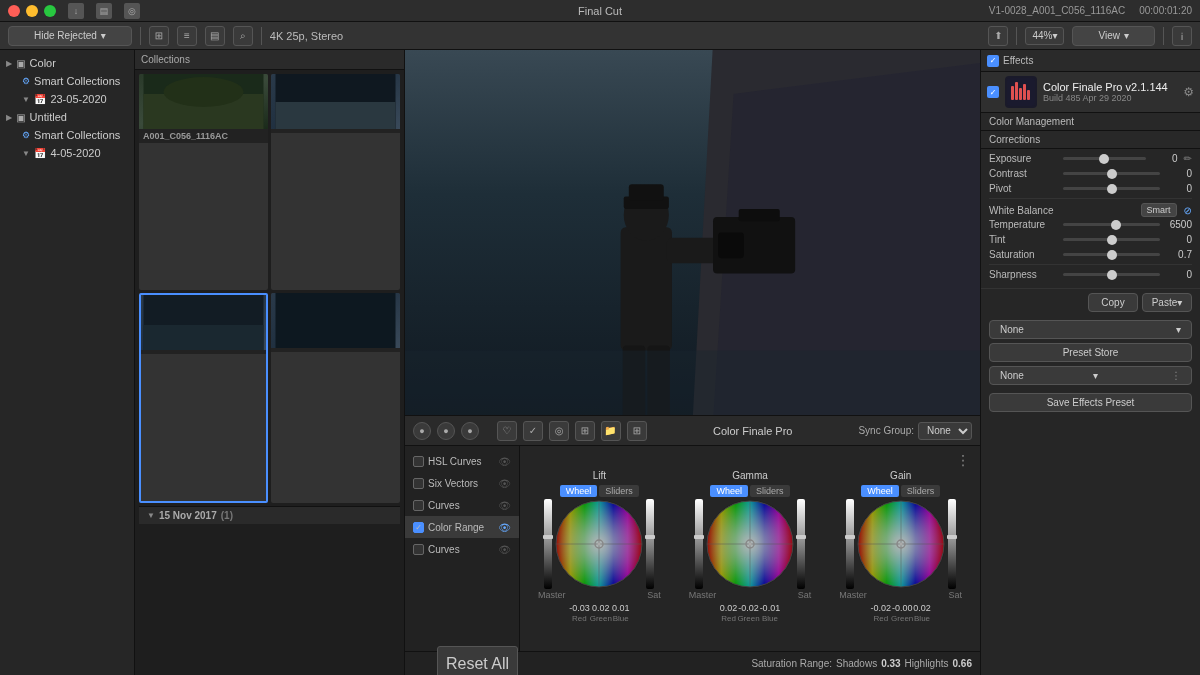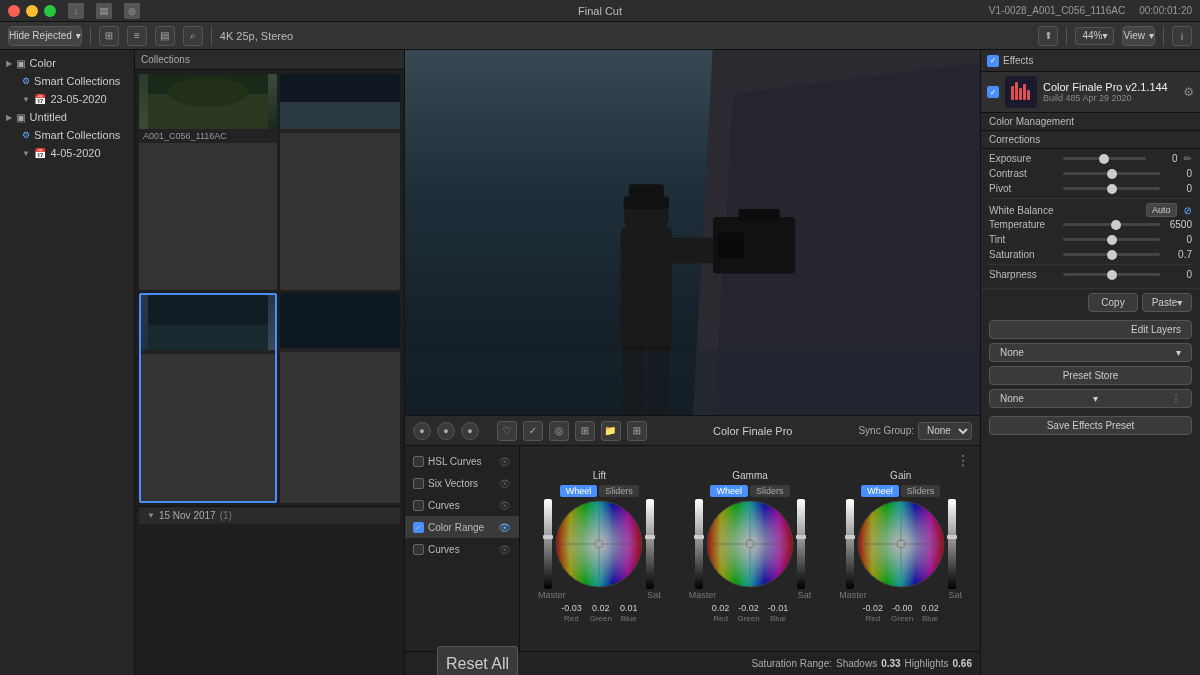"Hide Rejected" .toolbar-btn { padding: 2px 0 -> 2px 25px }
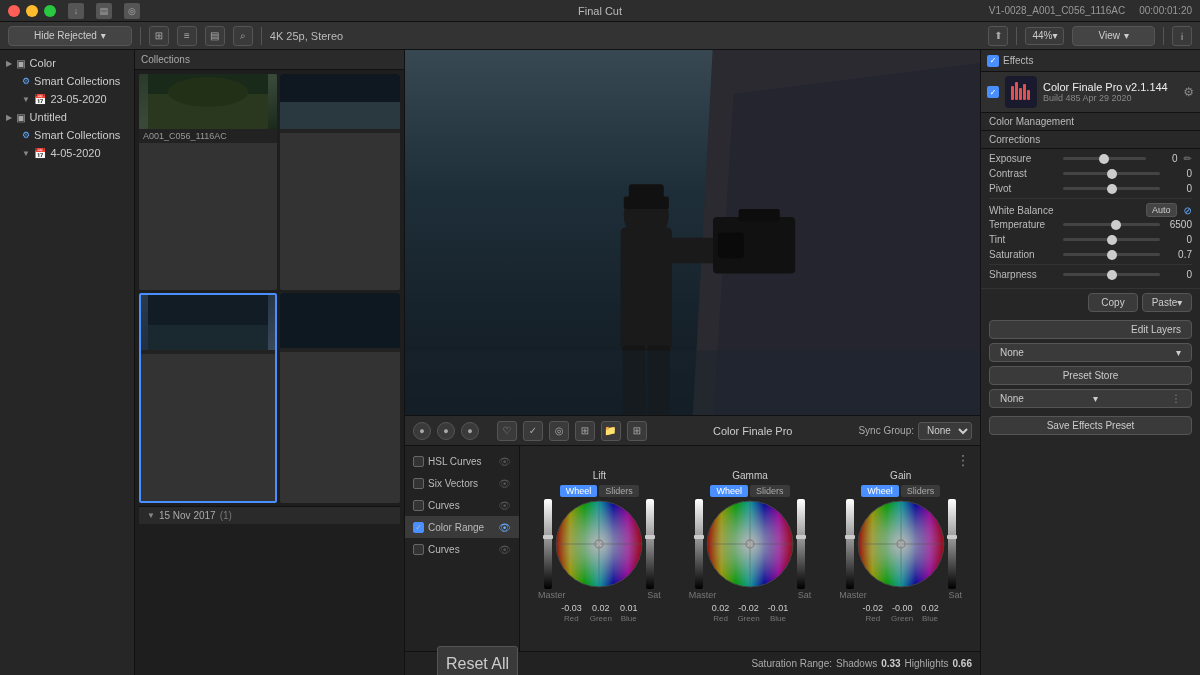"A001_C056_1116AC" .media-grid { font-weight: none -> bold; grid-template-columns: 1fr -> 1fr 1fr }
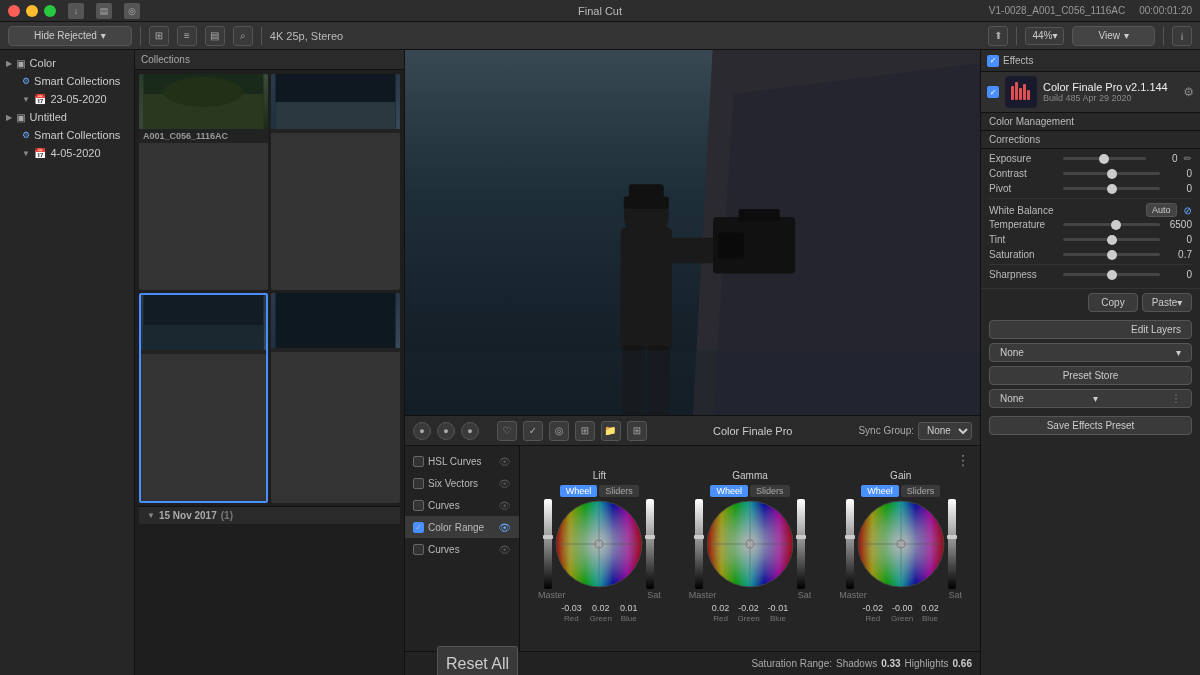"Auto" button.auto-btn { text: Auto -> Smart }
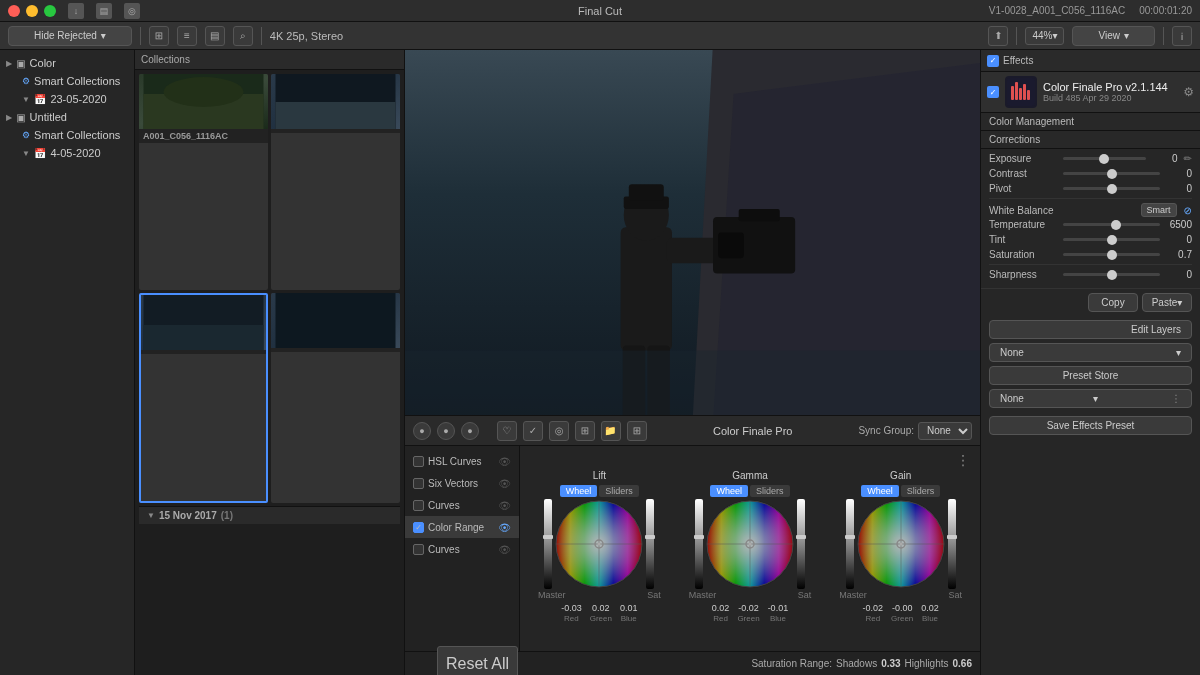"Edit Layers" button.rp-action-btn { html: <button>Edit Layers</button> -> none }
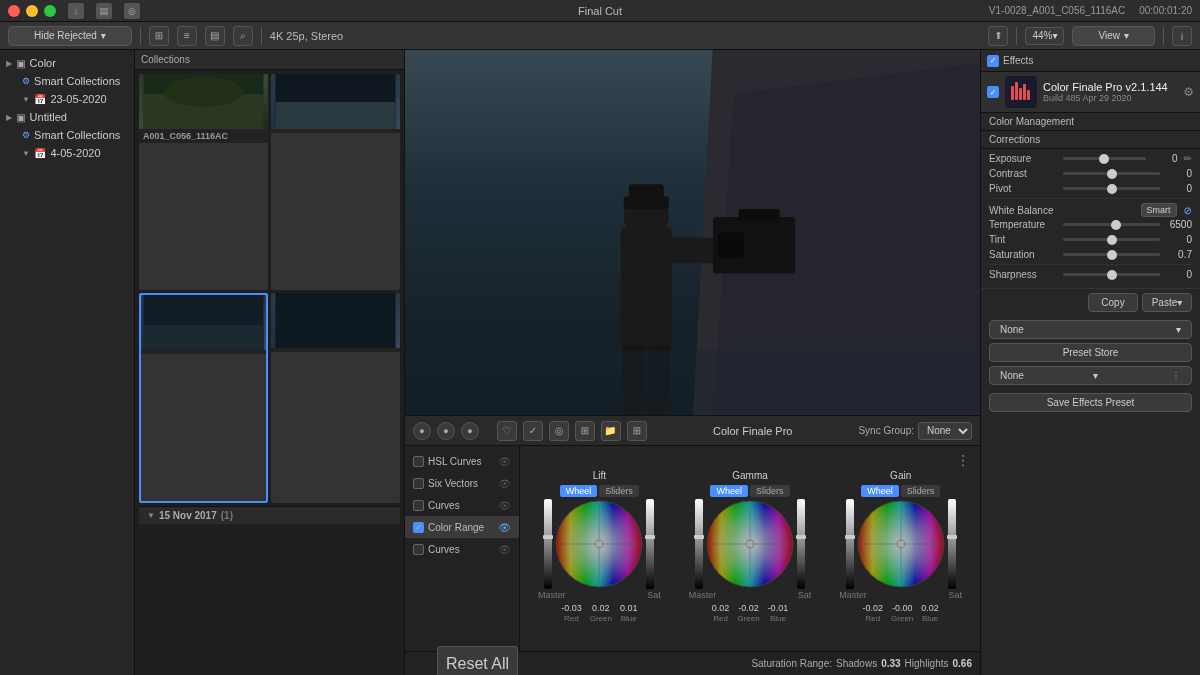"-0.03" .wheel-values { gap: 8px -> none }
